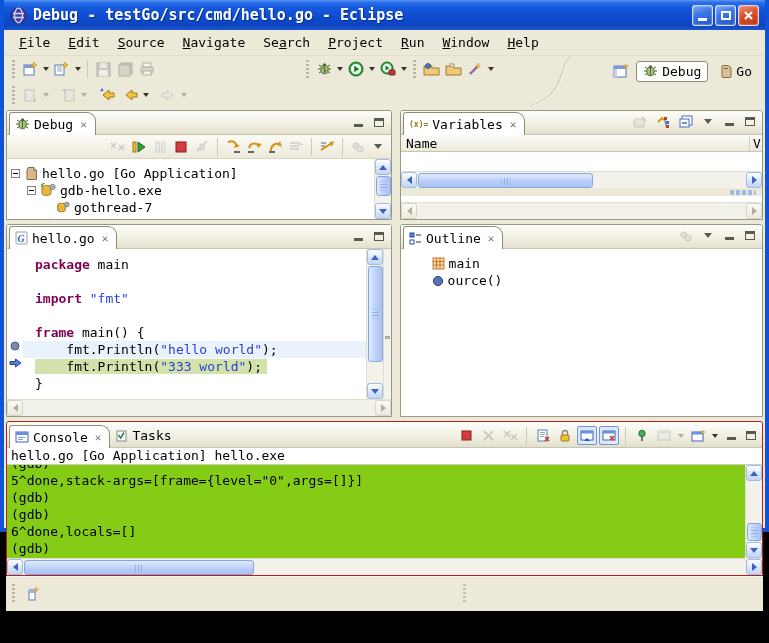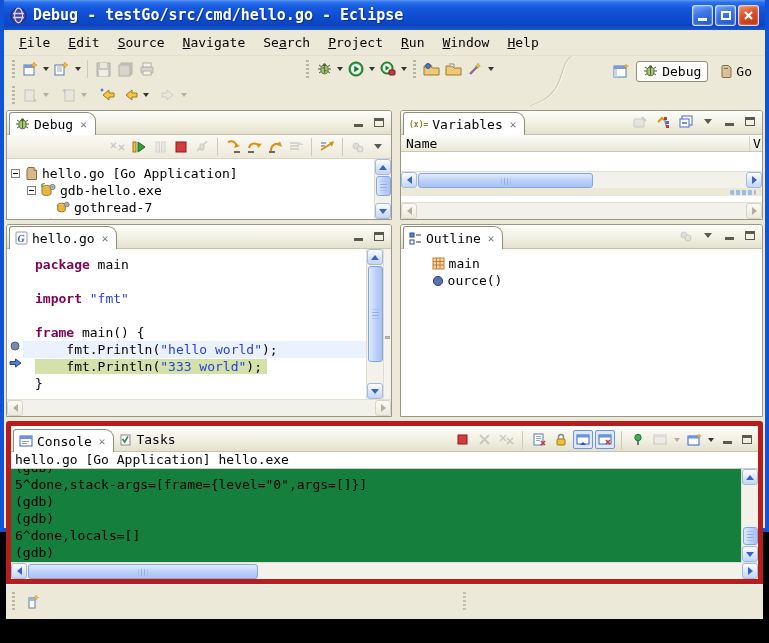"Console" .console-view { background: #15803d -> #84cc16; border: 5px solid #b91c1c -> 1px solid #b91c1c }
